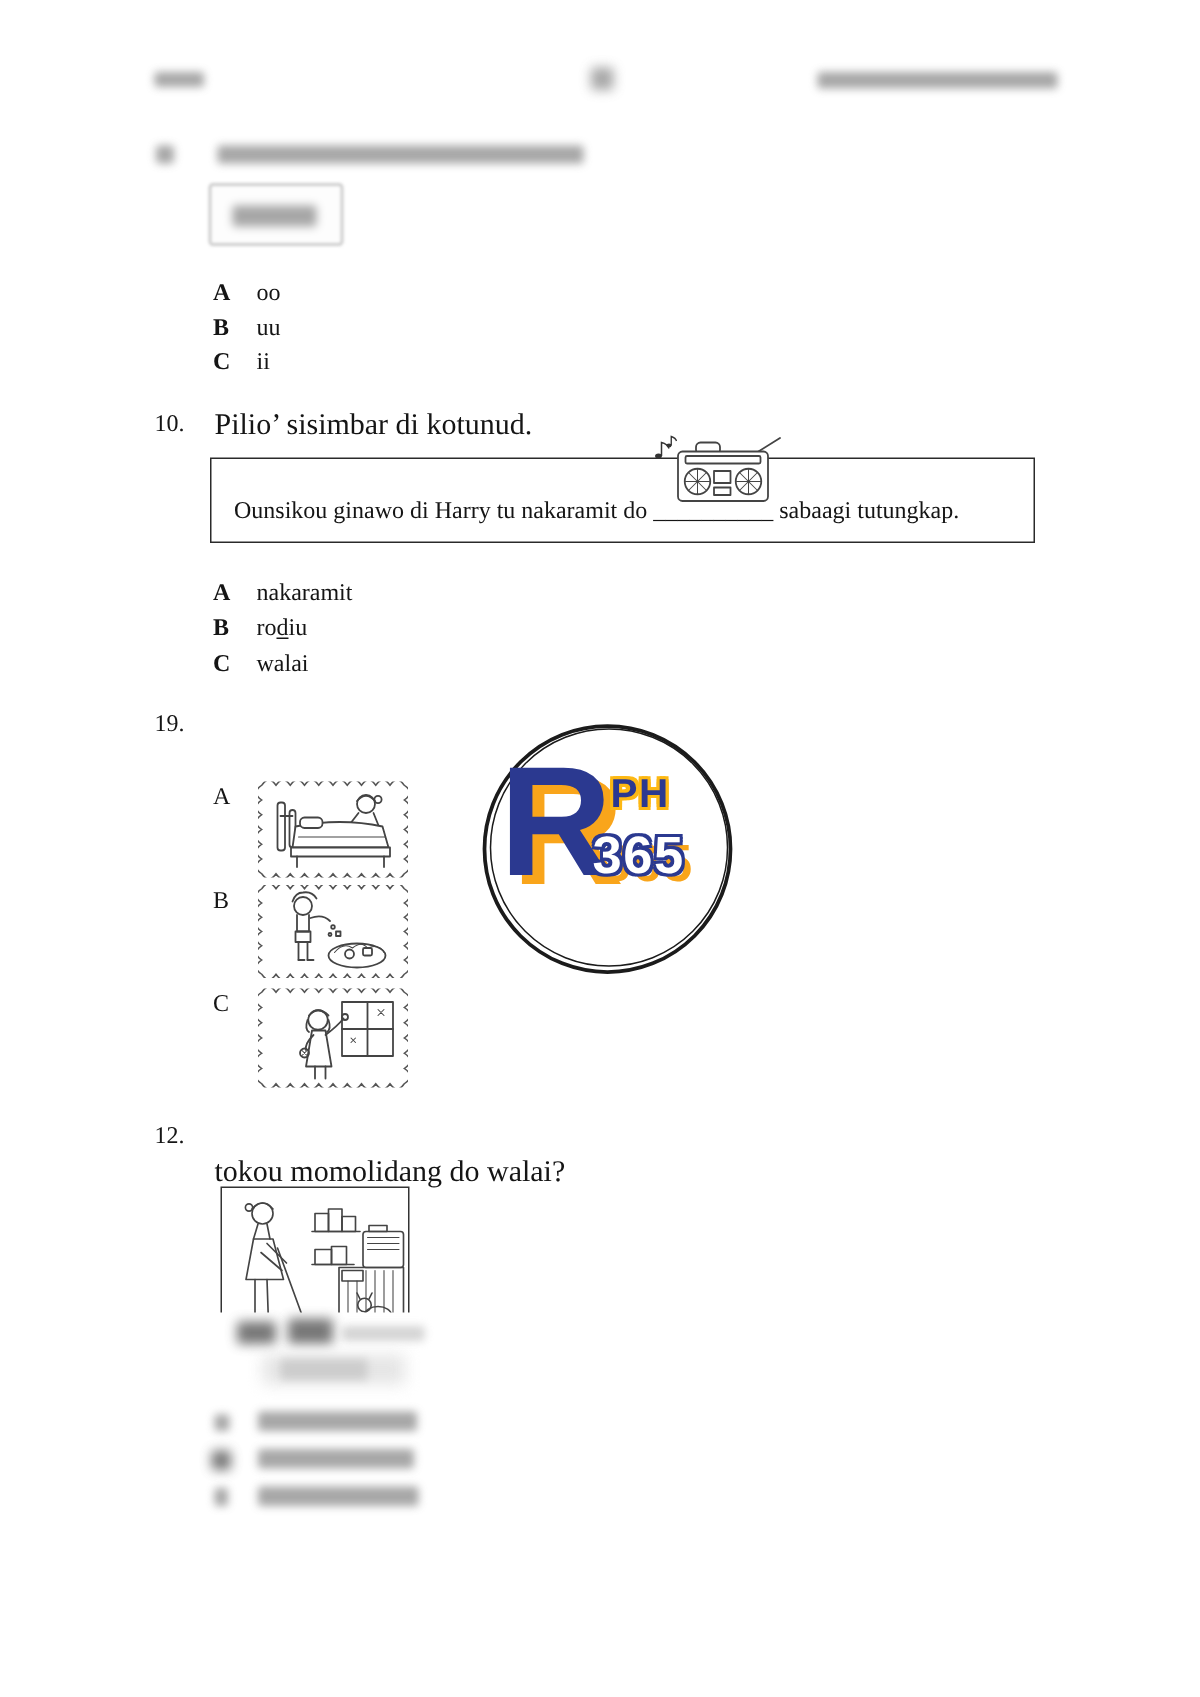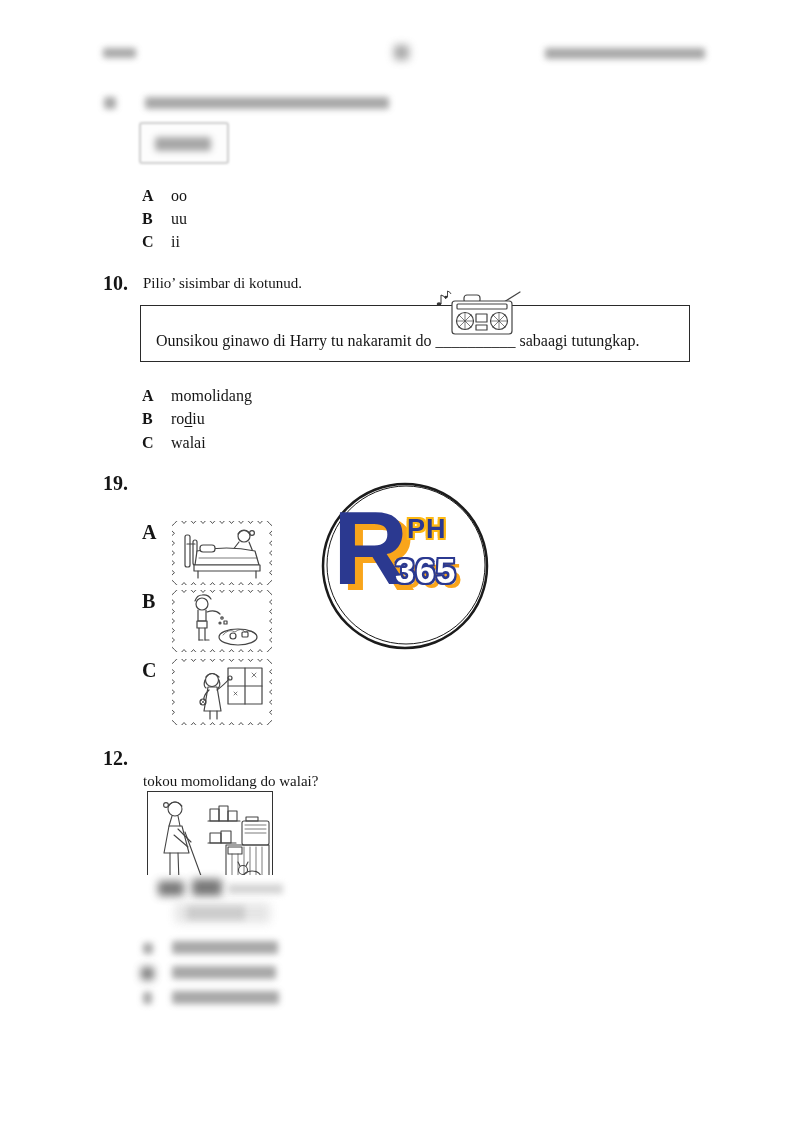"10." .q-num { font-size: 20px -> 16px; font-weight: bold -> normal }
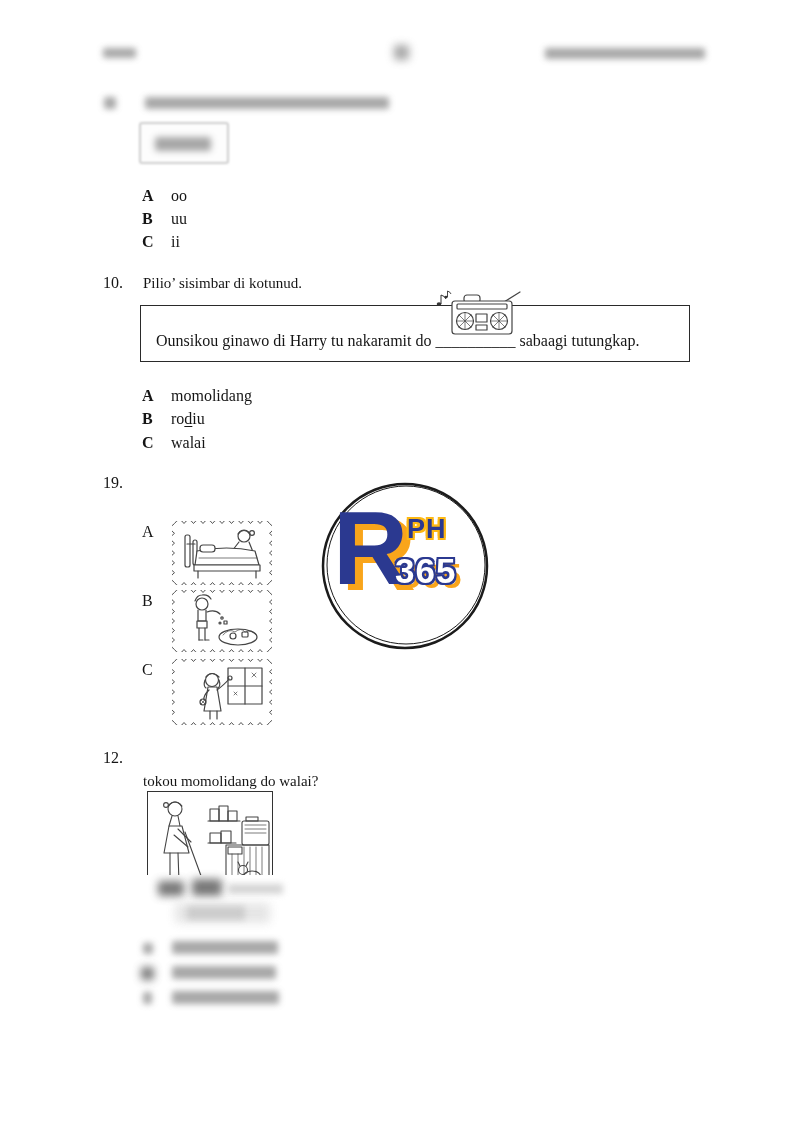"Pilio’ sisimbar di kotunud." .q-text { font-size: 15px -> 20px }
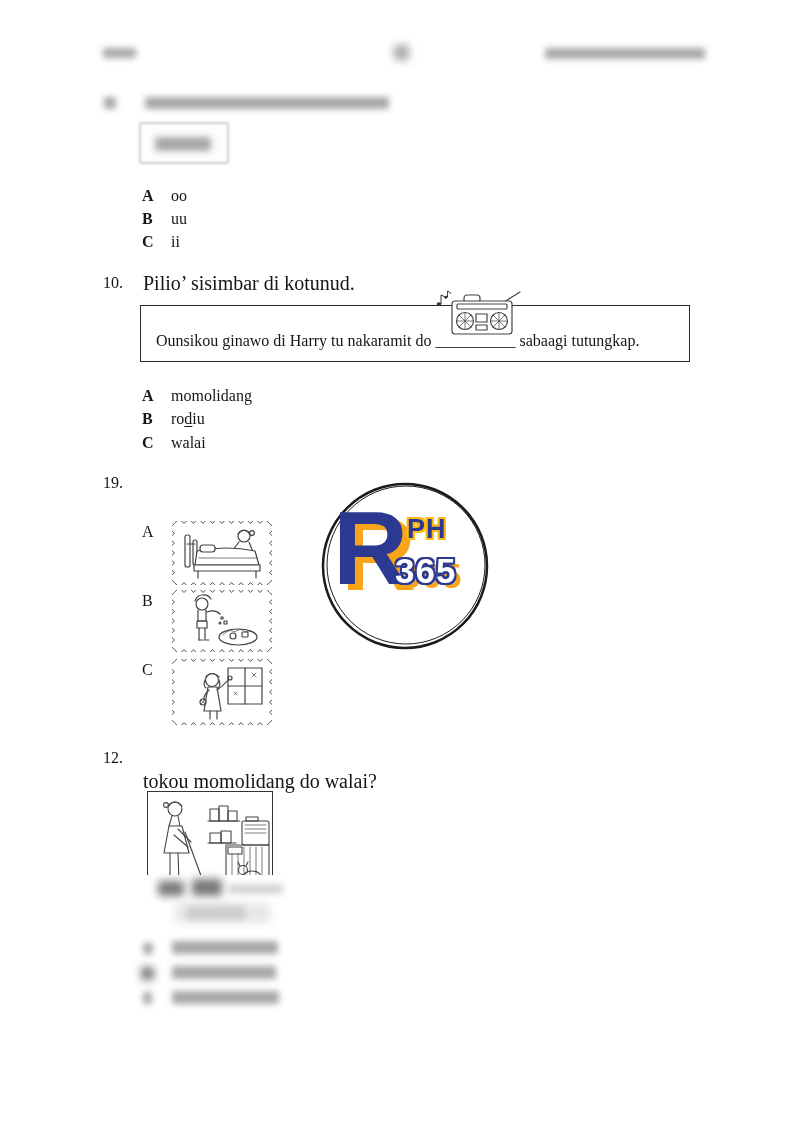"momolidang" span { text: momolidang -> nakaramit }
